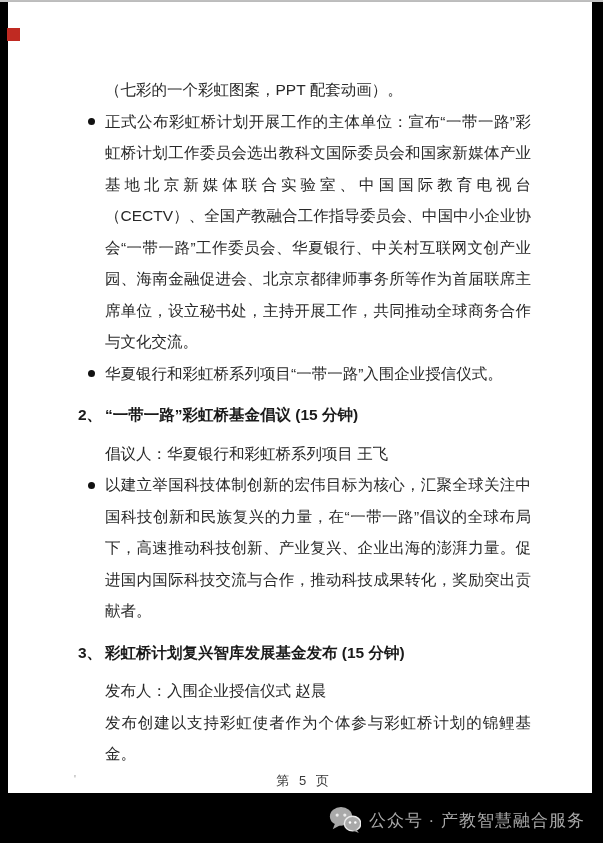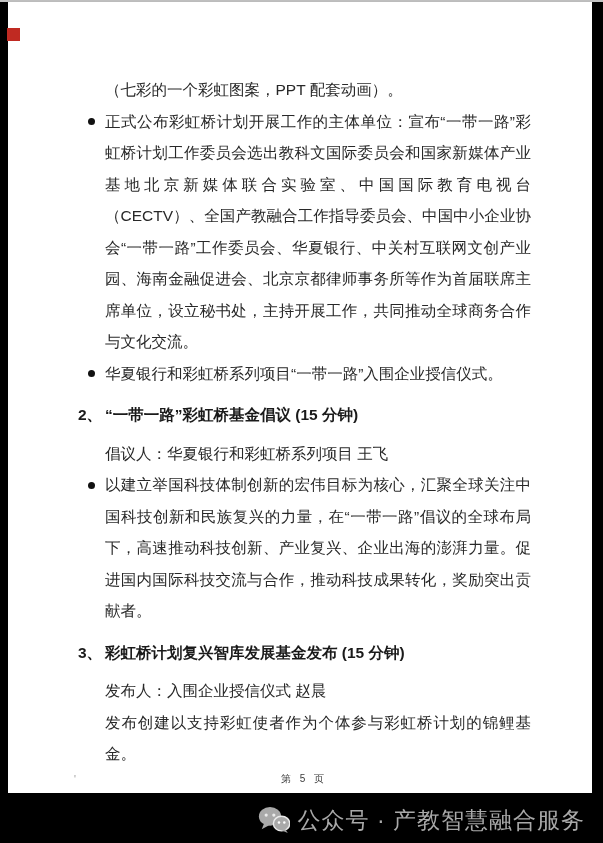"第 5 页" .pagenum { font-size: 10px -> 13px }
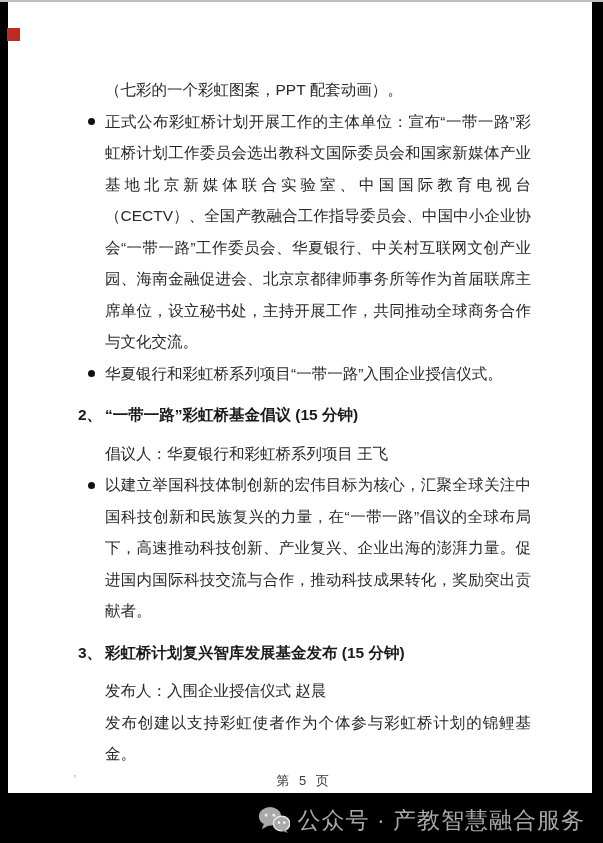"公众号 · 产教智慧融合服务" .footer .label { font-size: 23px -> 17px }
